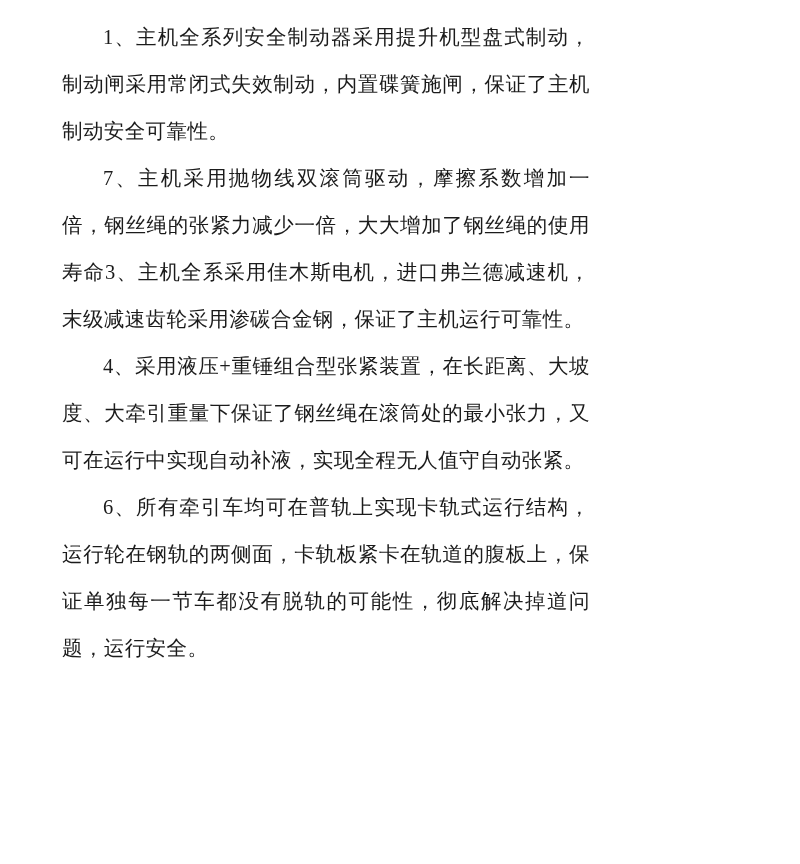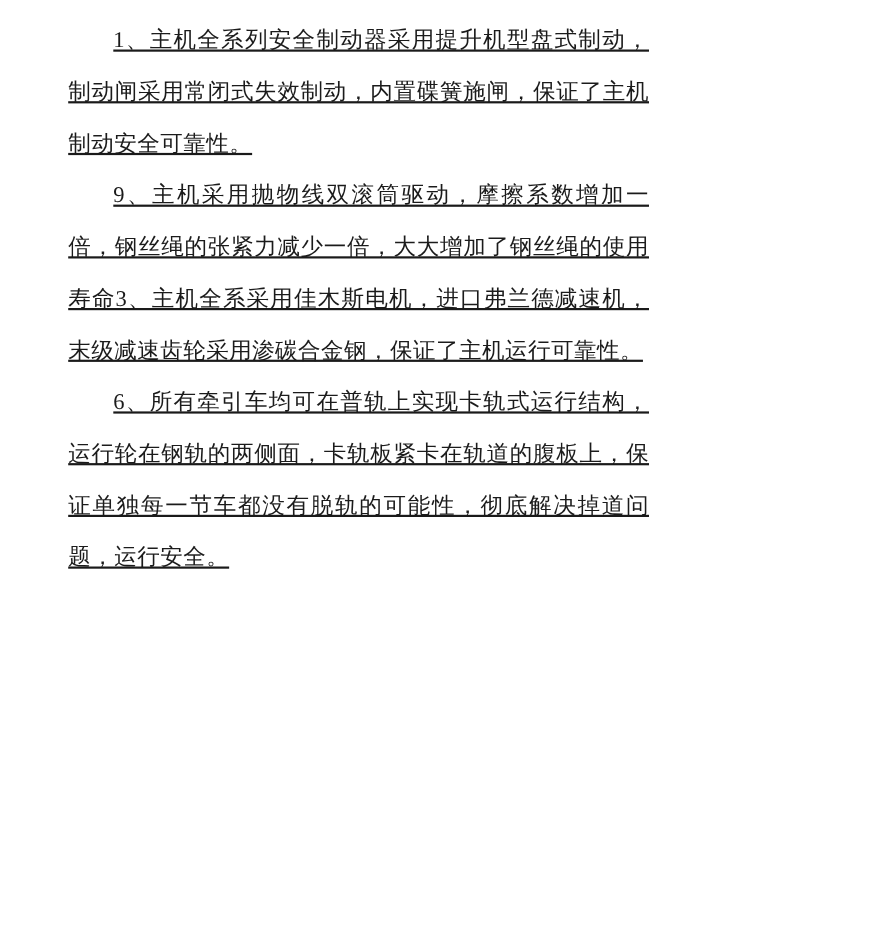"1、主机全系列安全制动器采用提升机型盘式制动，制动闸采用常闭式失效制动，内置碟簧" .page { text-decoration: underline -> none }
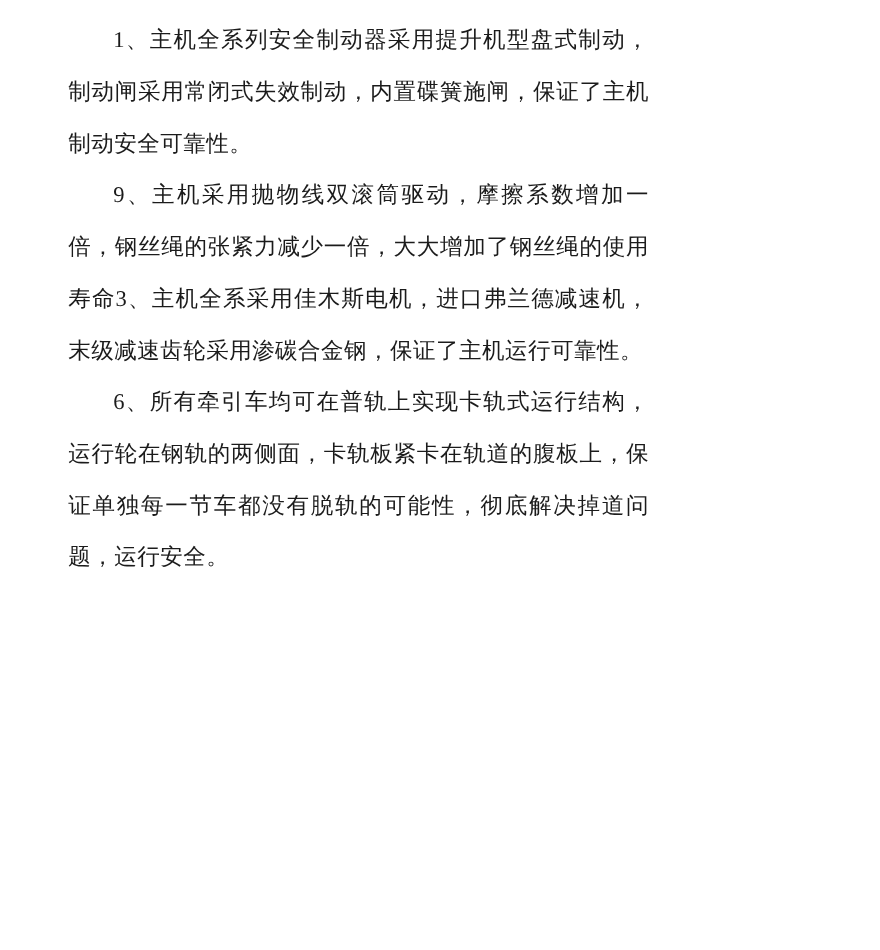"9、主机采用抛物线双滚筒驱动，摩擦系数增加一倍，钢丝绳的张紧力减少一倍，大大增加" p.para { text: 9 -> 7 }
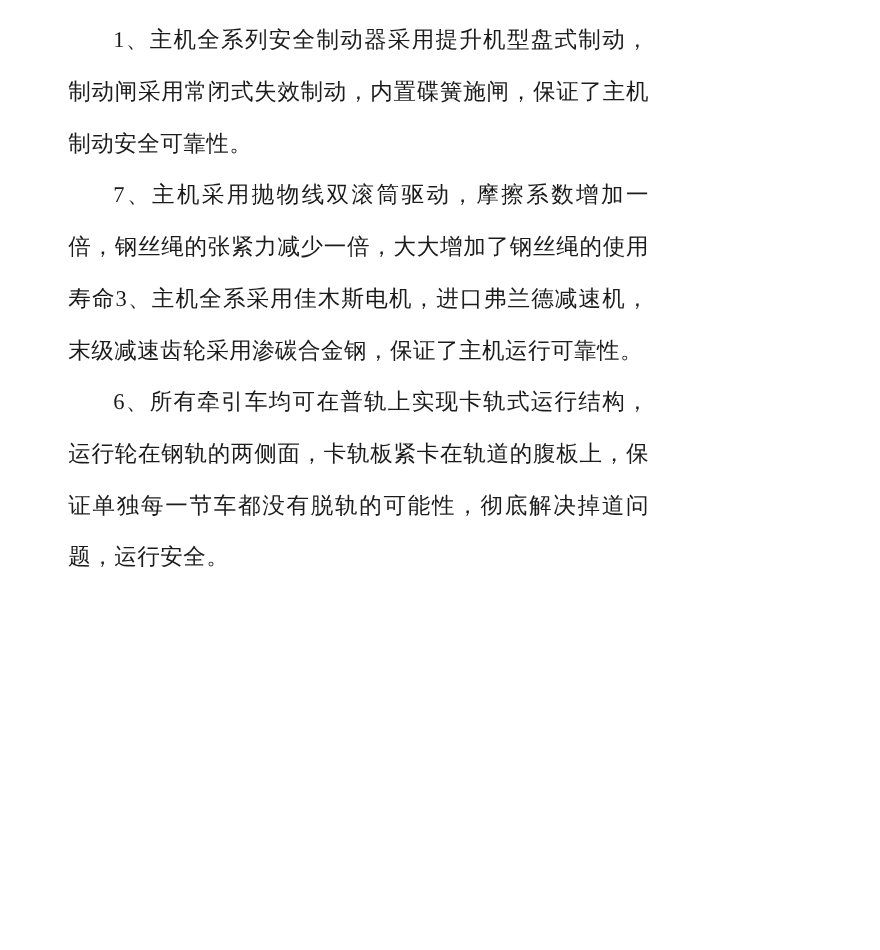"4、采用液压+重锤组合型张紧装置，在长距离、大坡度、大牵引重量下保证了钢丝绳在滚" p.para { html: none -> <p>4、采用液压+重锤组合型张紧装置，在长距离、大坡度、大牵引重量下保证了钢丝绳在滚筒处的最小张力，又可在运行中实现自动补液，实现全程无人值守自动张紧。</p> }
